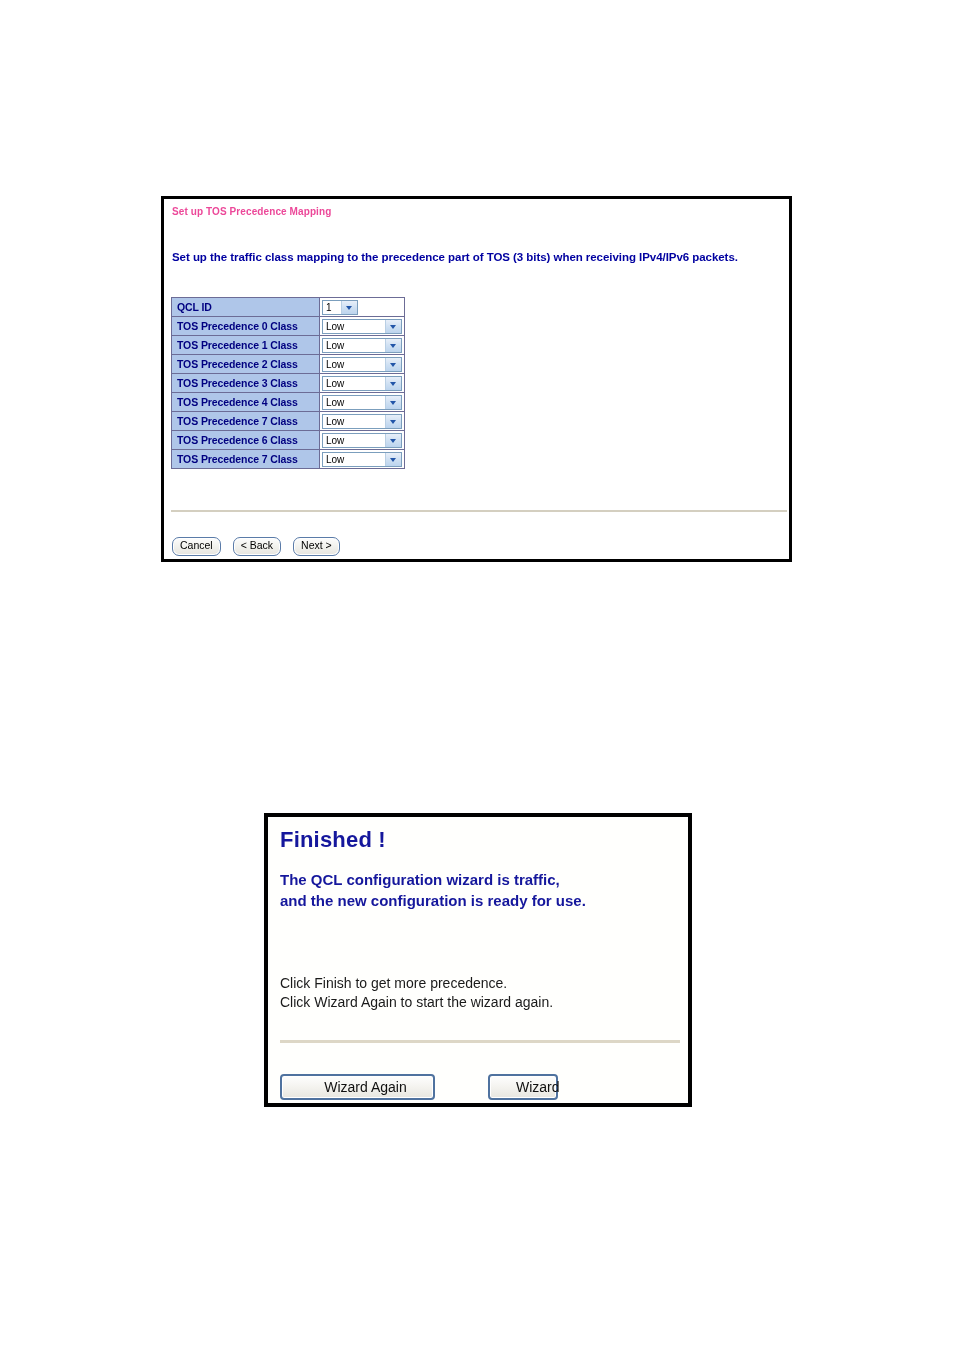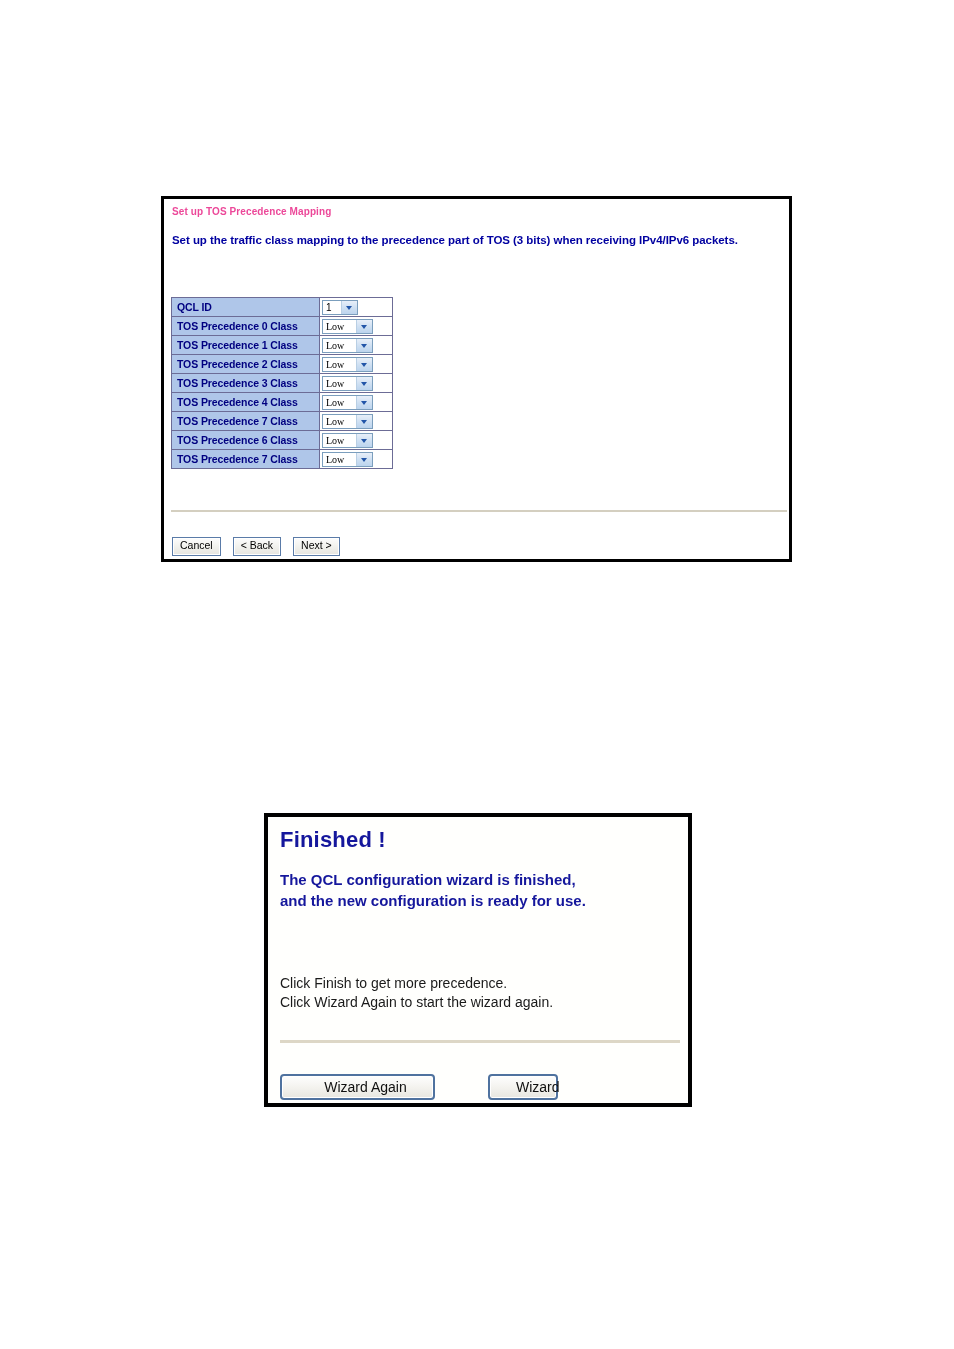"Set up the traffic class" #tos-desc { top: 35px -> 52px }
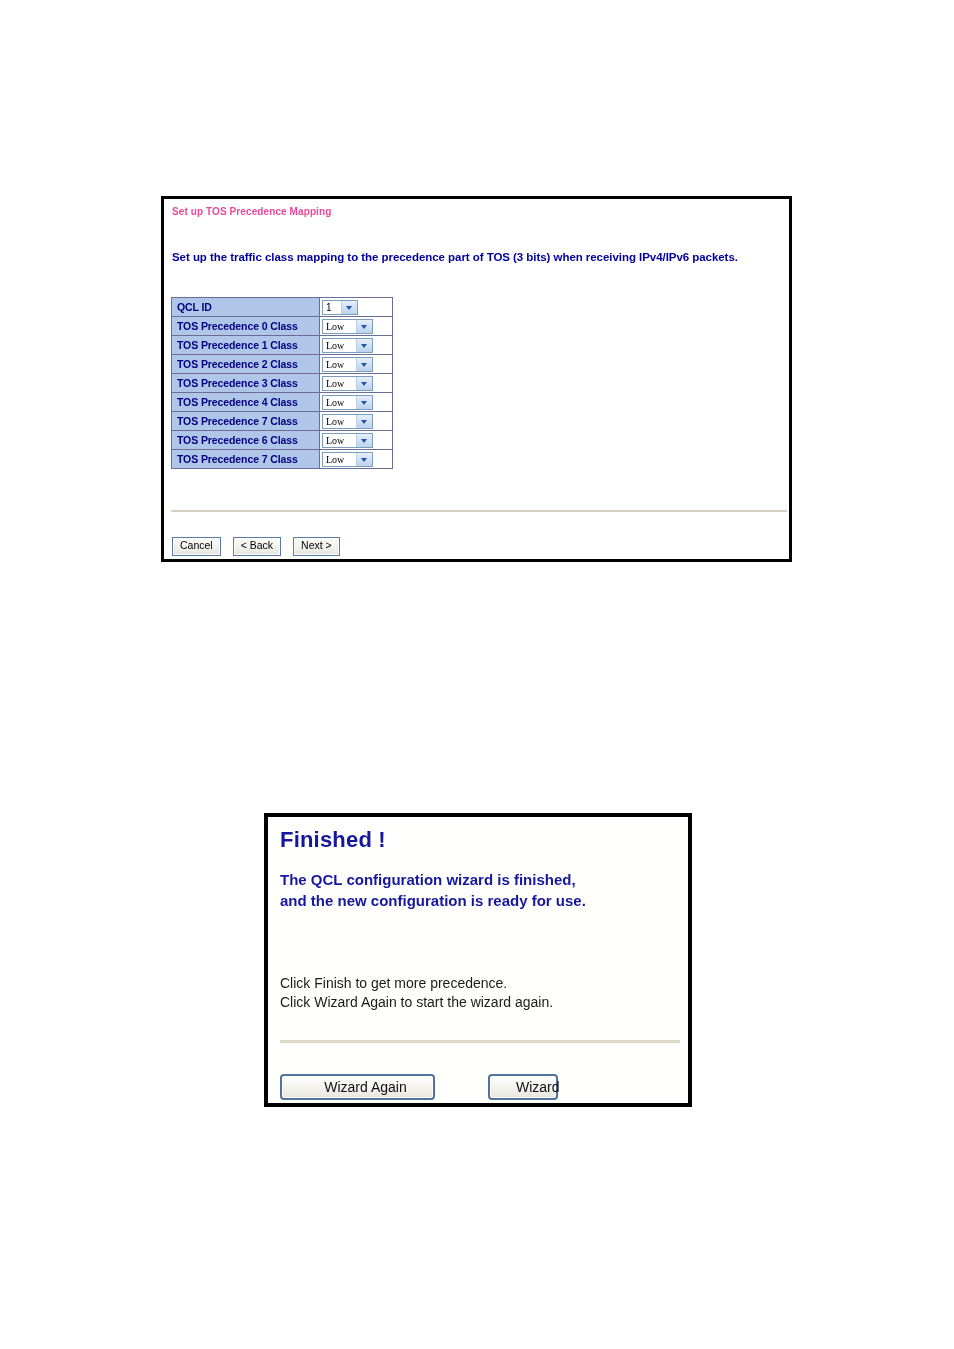"Low" .sel.wide { font-family: Liberation Serif, serif -> none; width: 51px -> 80px }
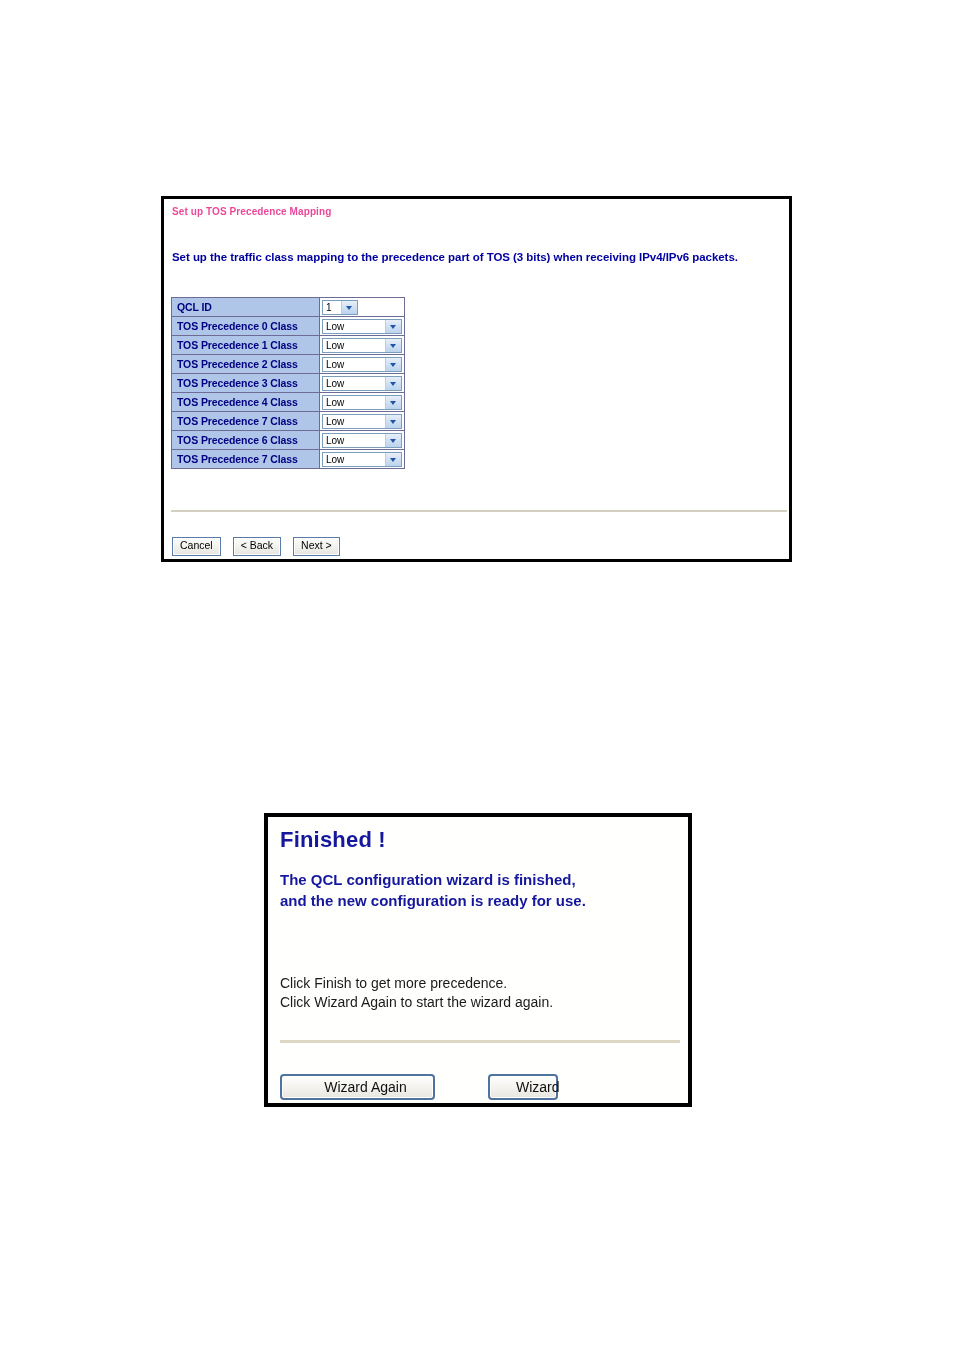"Cancel" .btn { border-radius: 0 -> 7px }
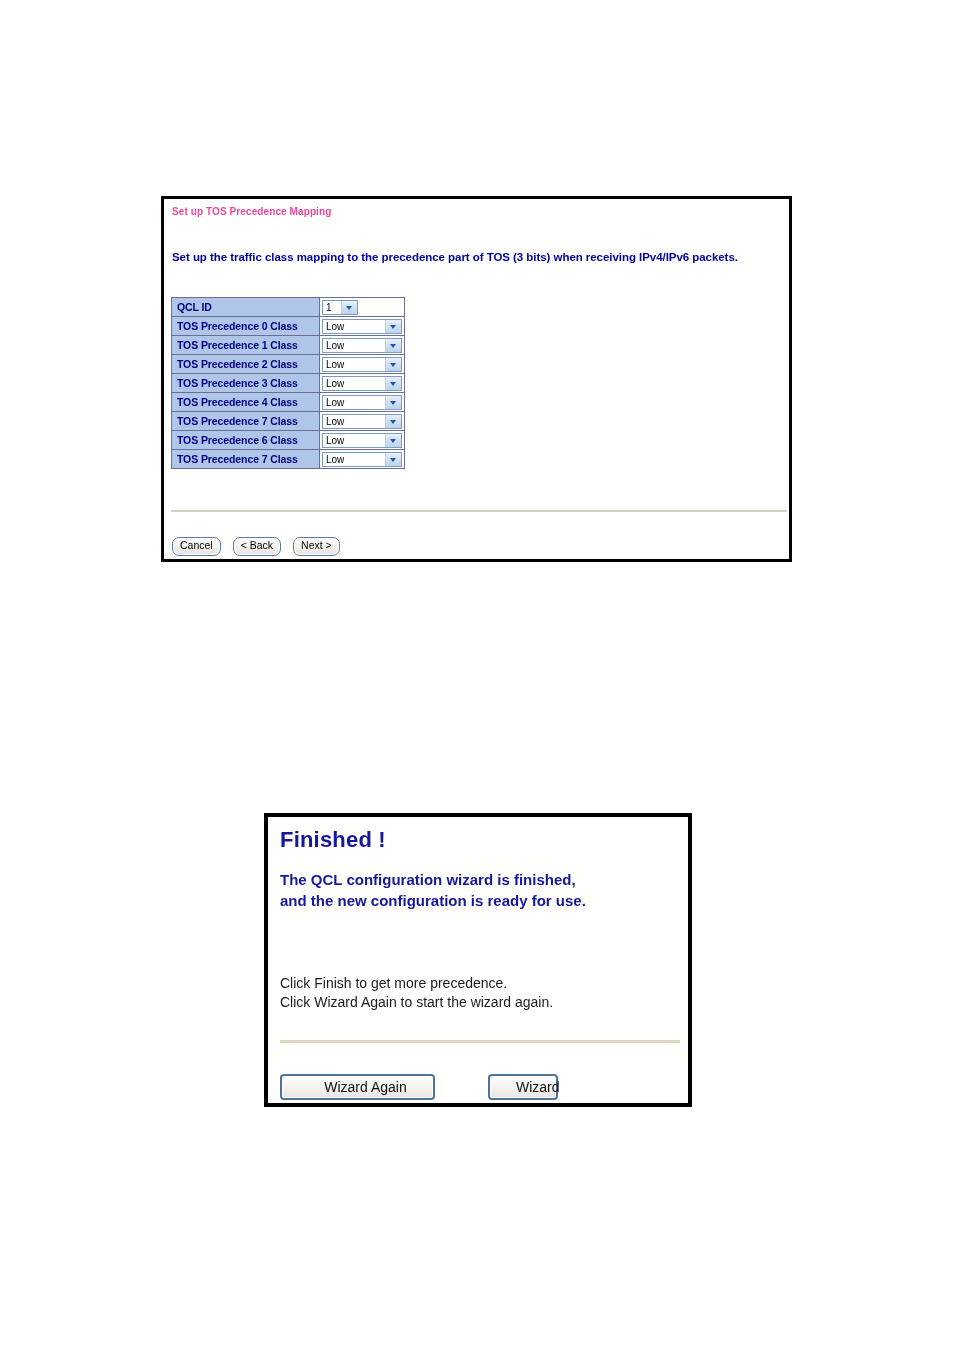"The QCL configuration wizard is" div { text: finished -> traffic }
